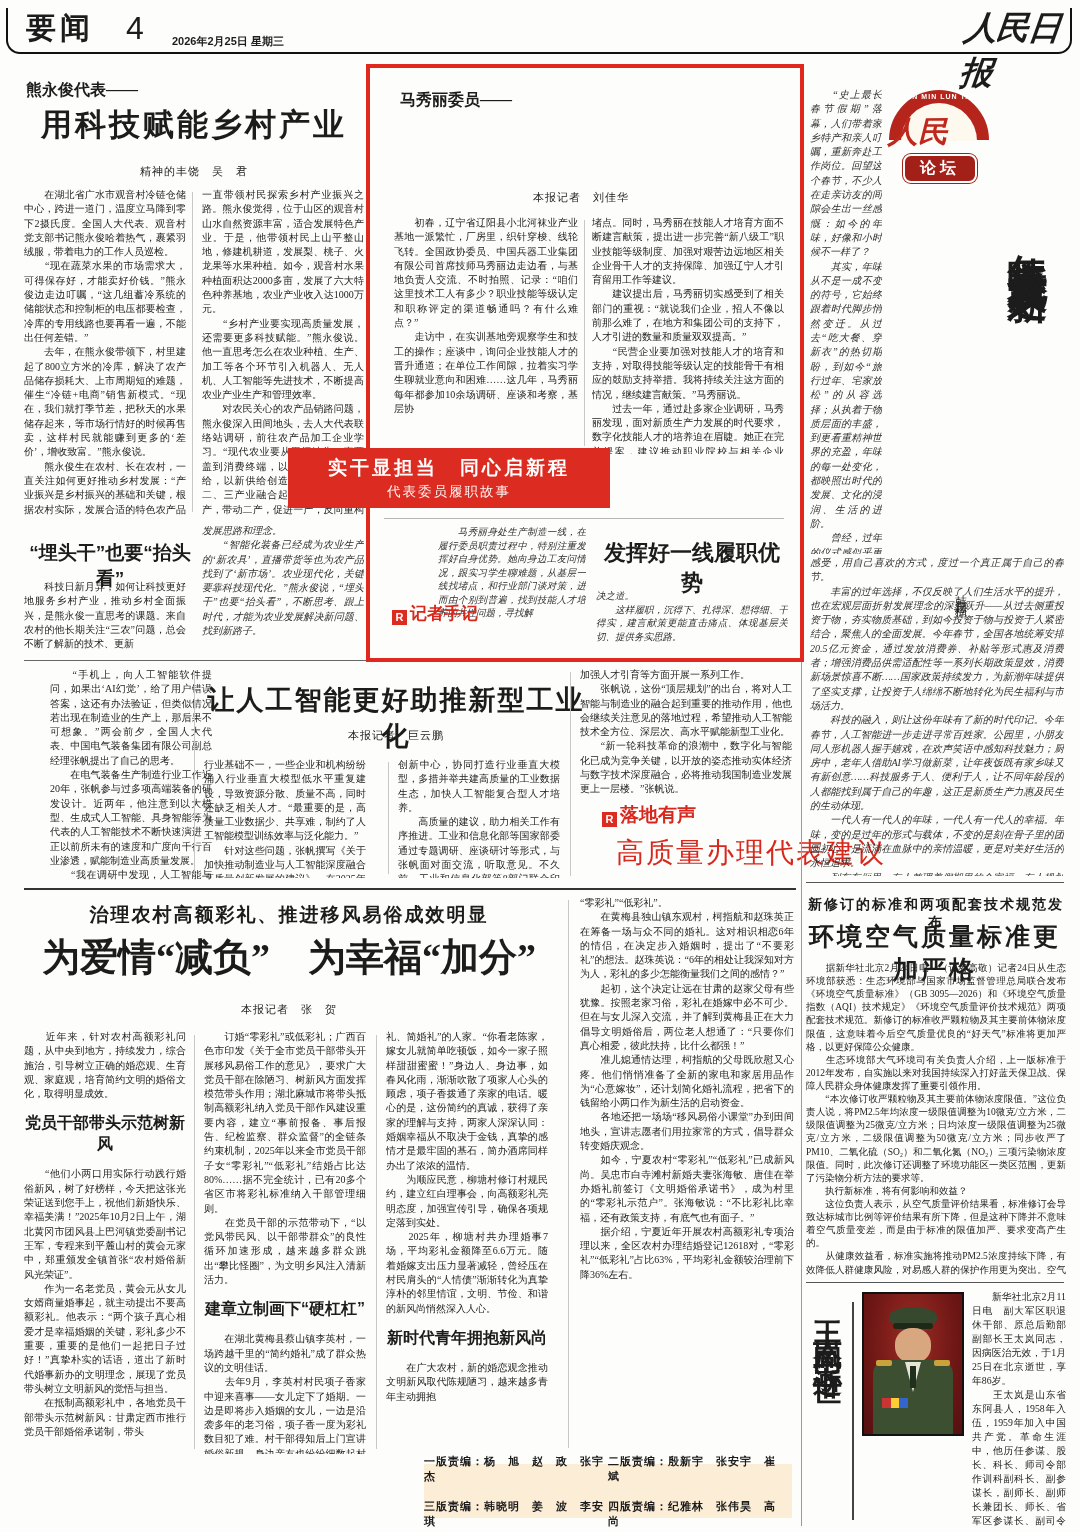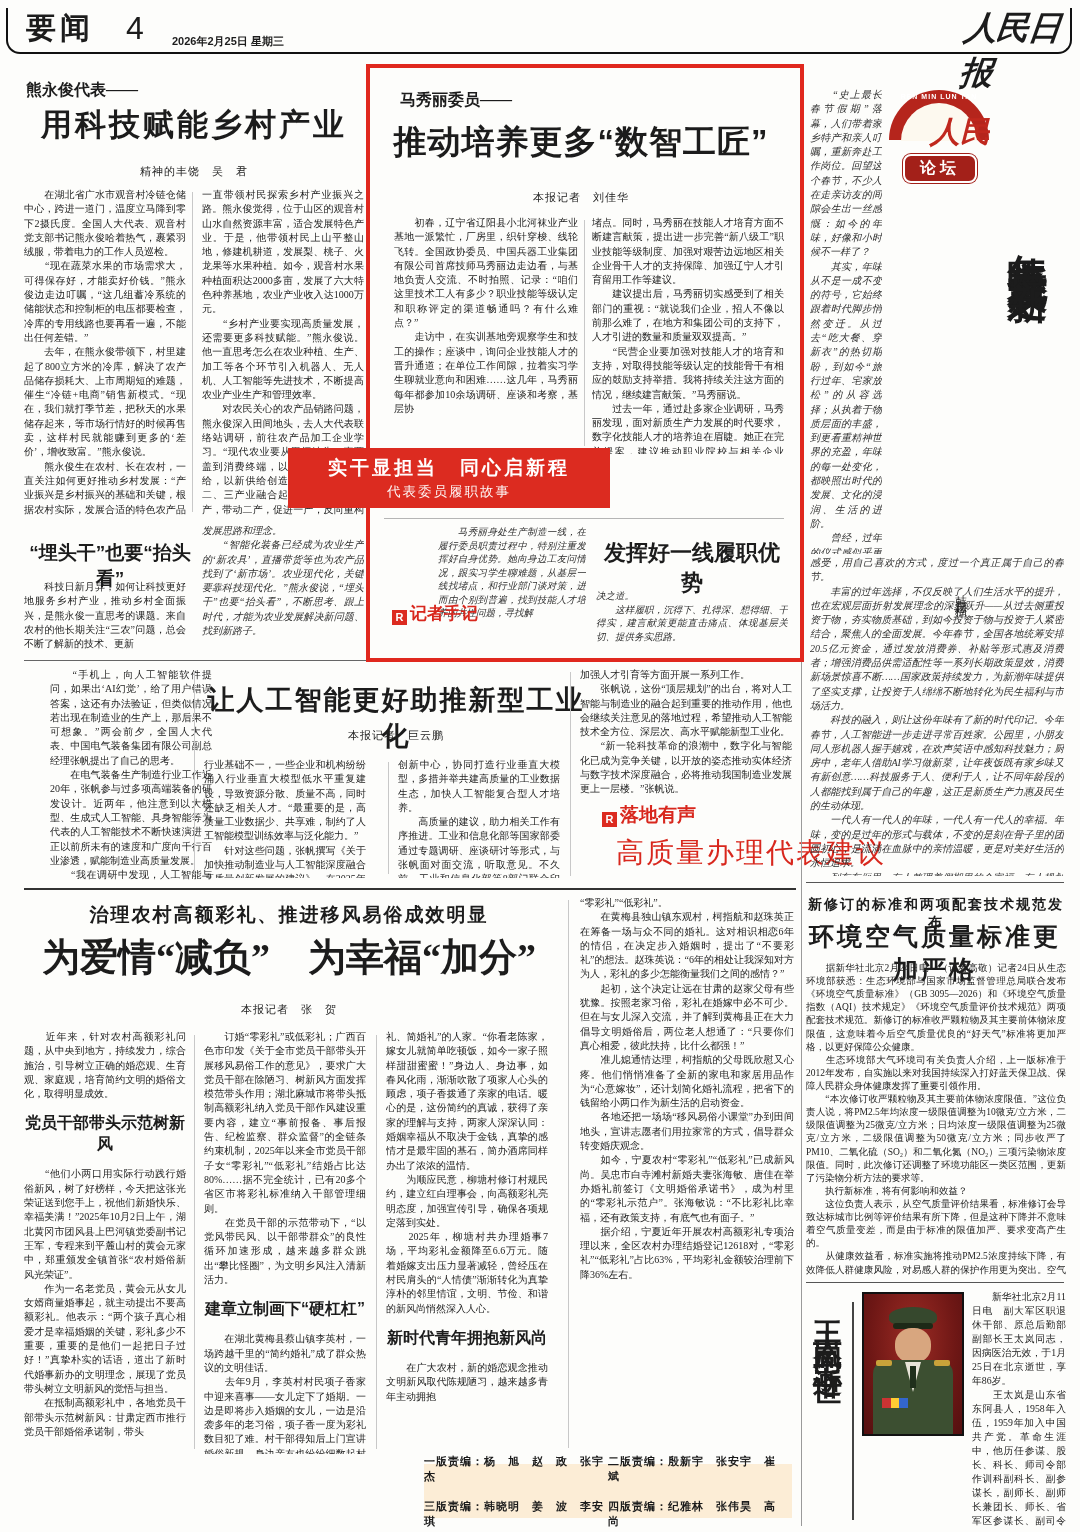"推动培养更多“数智工匠”" div.abs { html: <div>推动培养更多“数智工匠”</div> -> none }
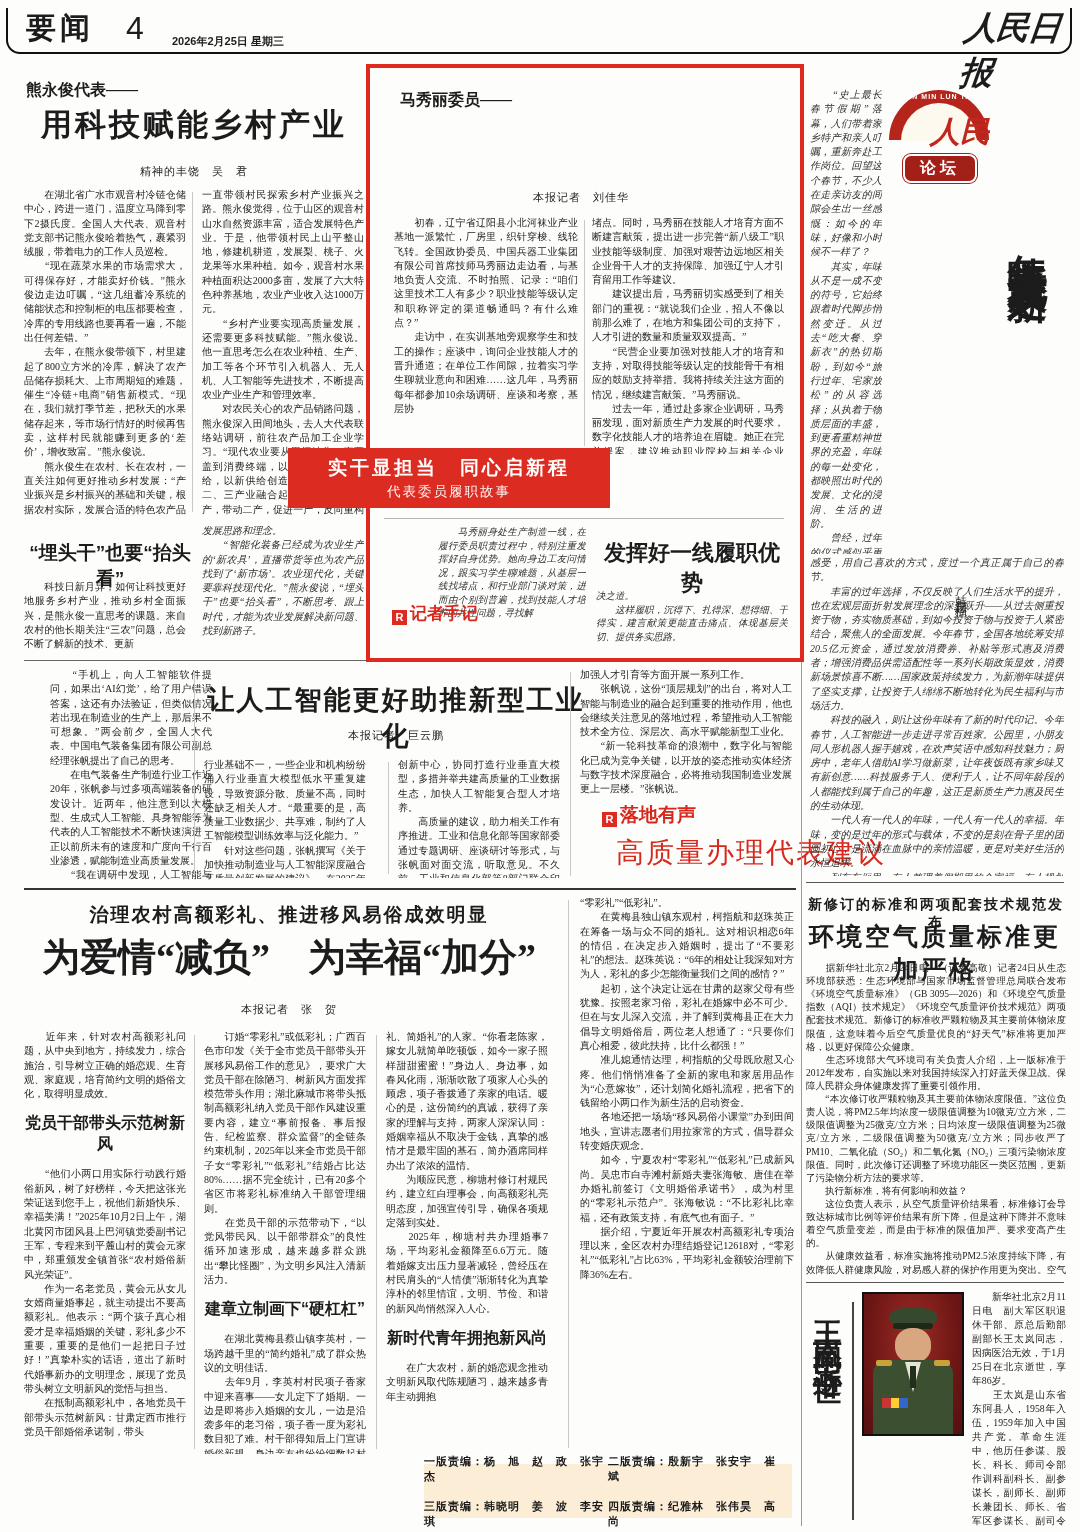"人民" .fl-main { text-align: right -> left }
